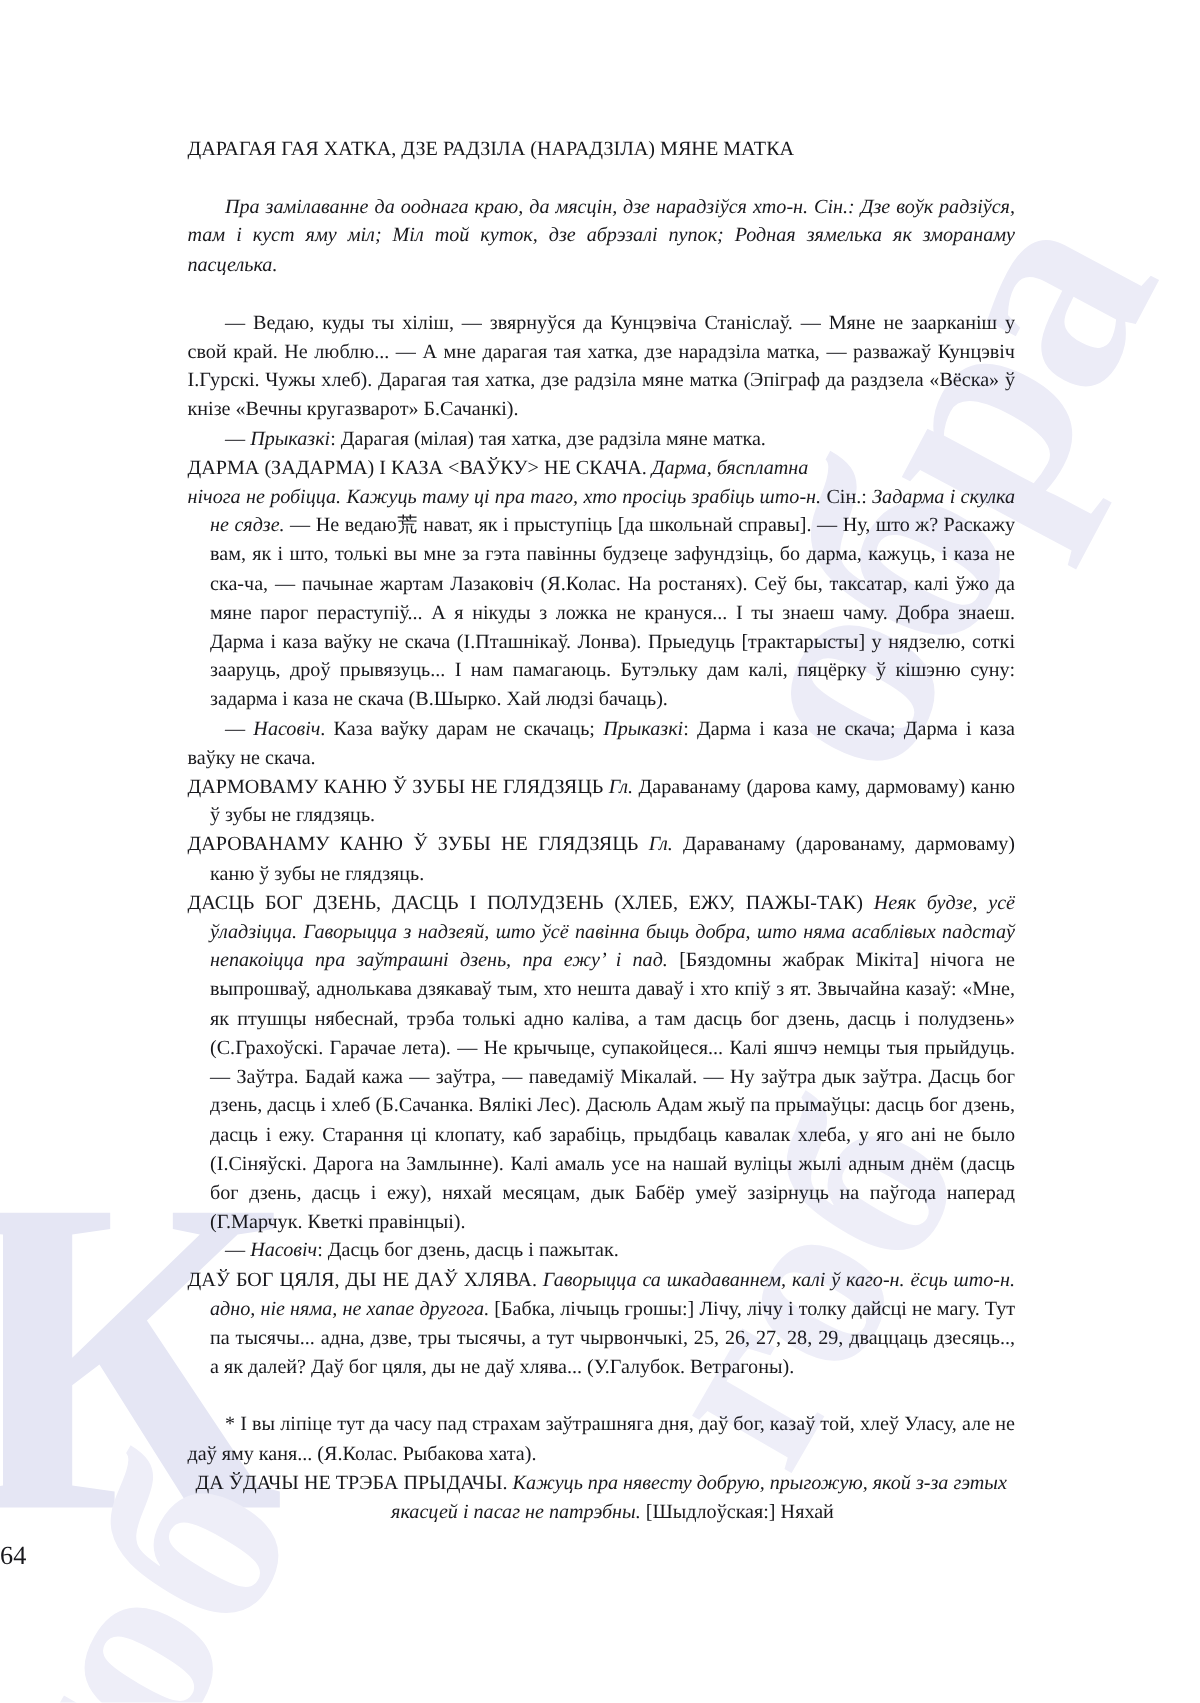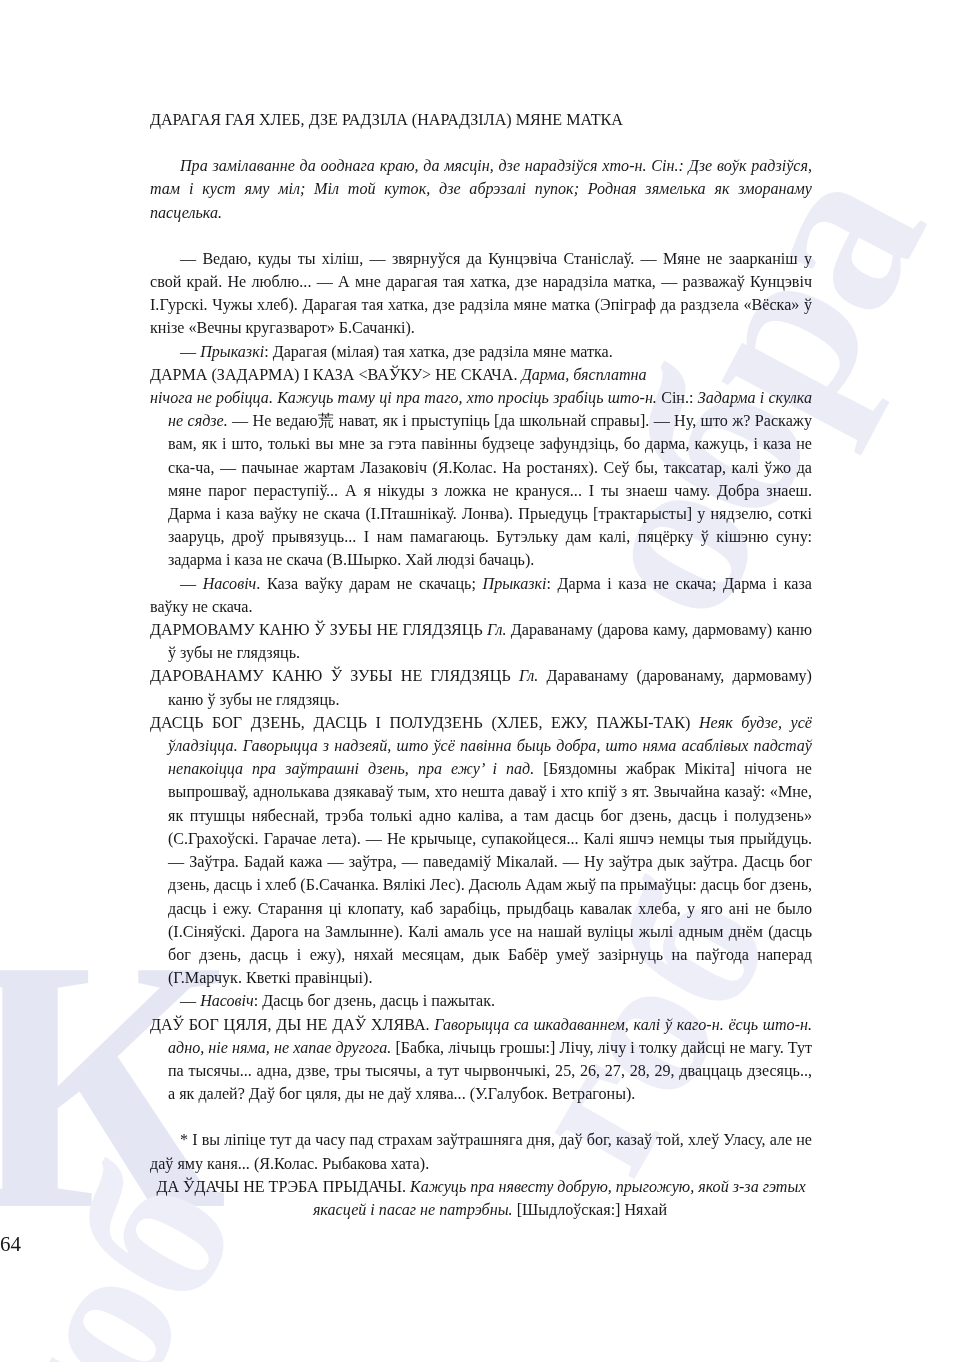"ДАРАГАЯ ГАЯ ХЛЕБ, ДЗЕ РАДЗІЛА" p.entry { text: ХЛЕБ -> ХАТКА }
